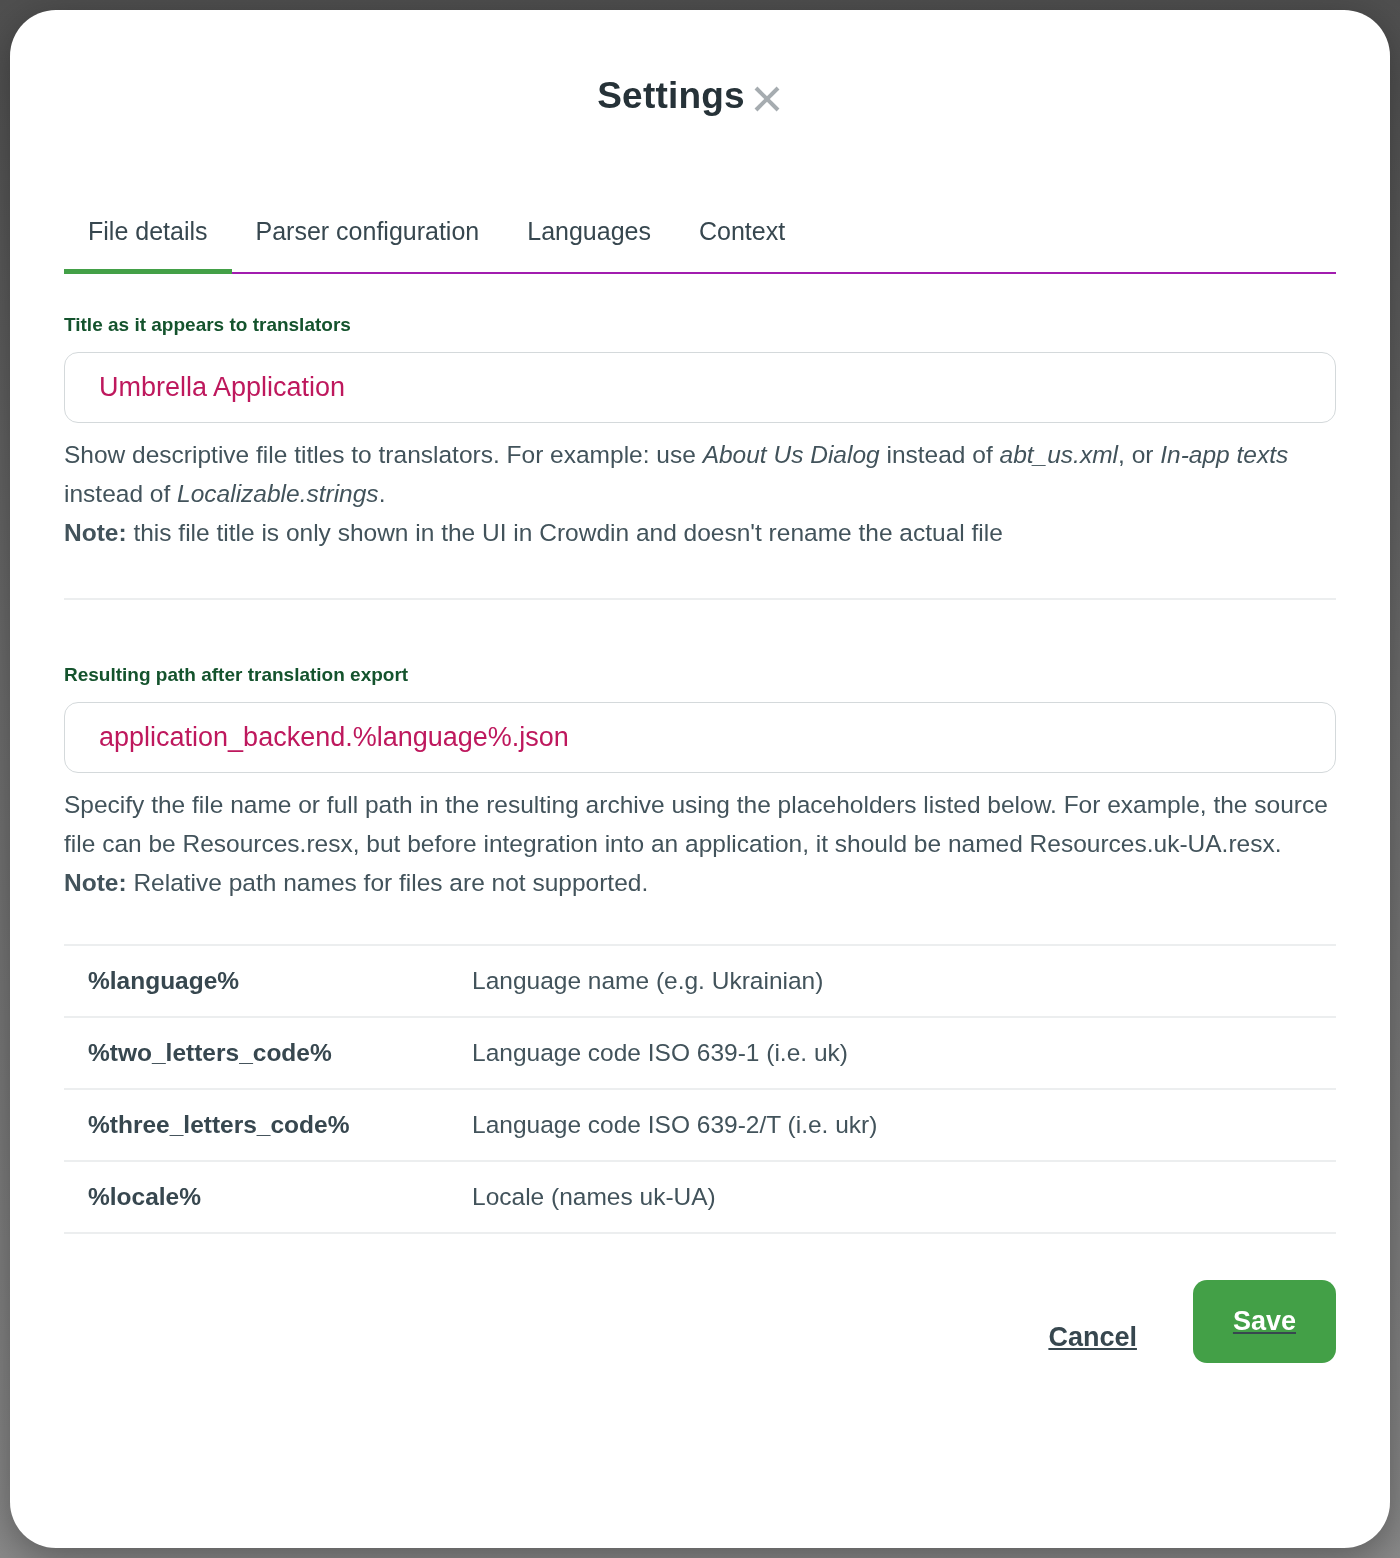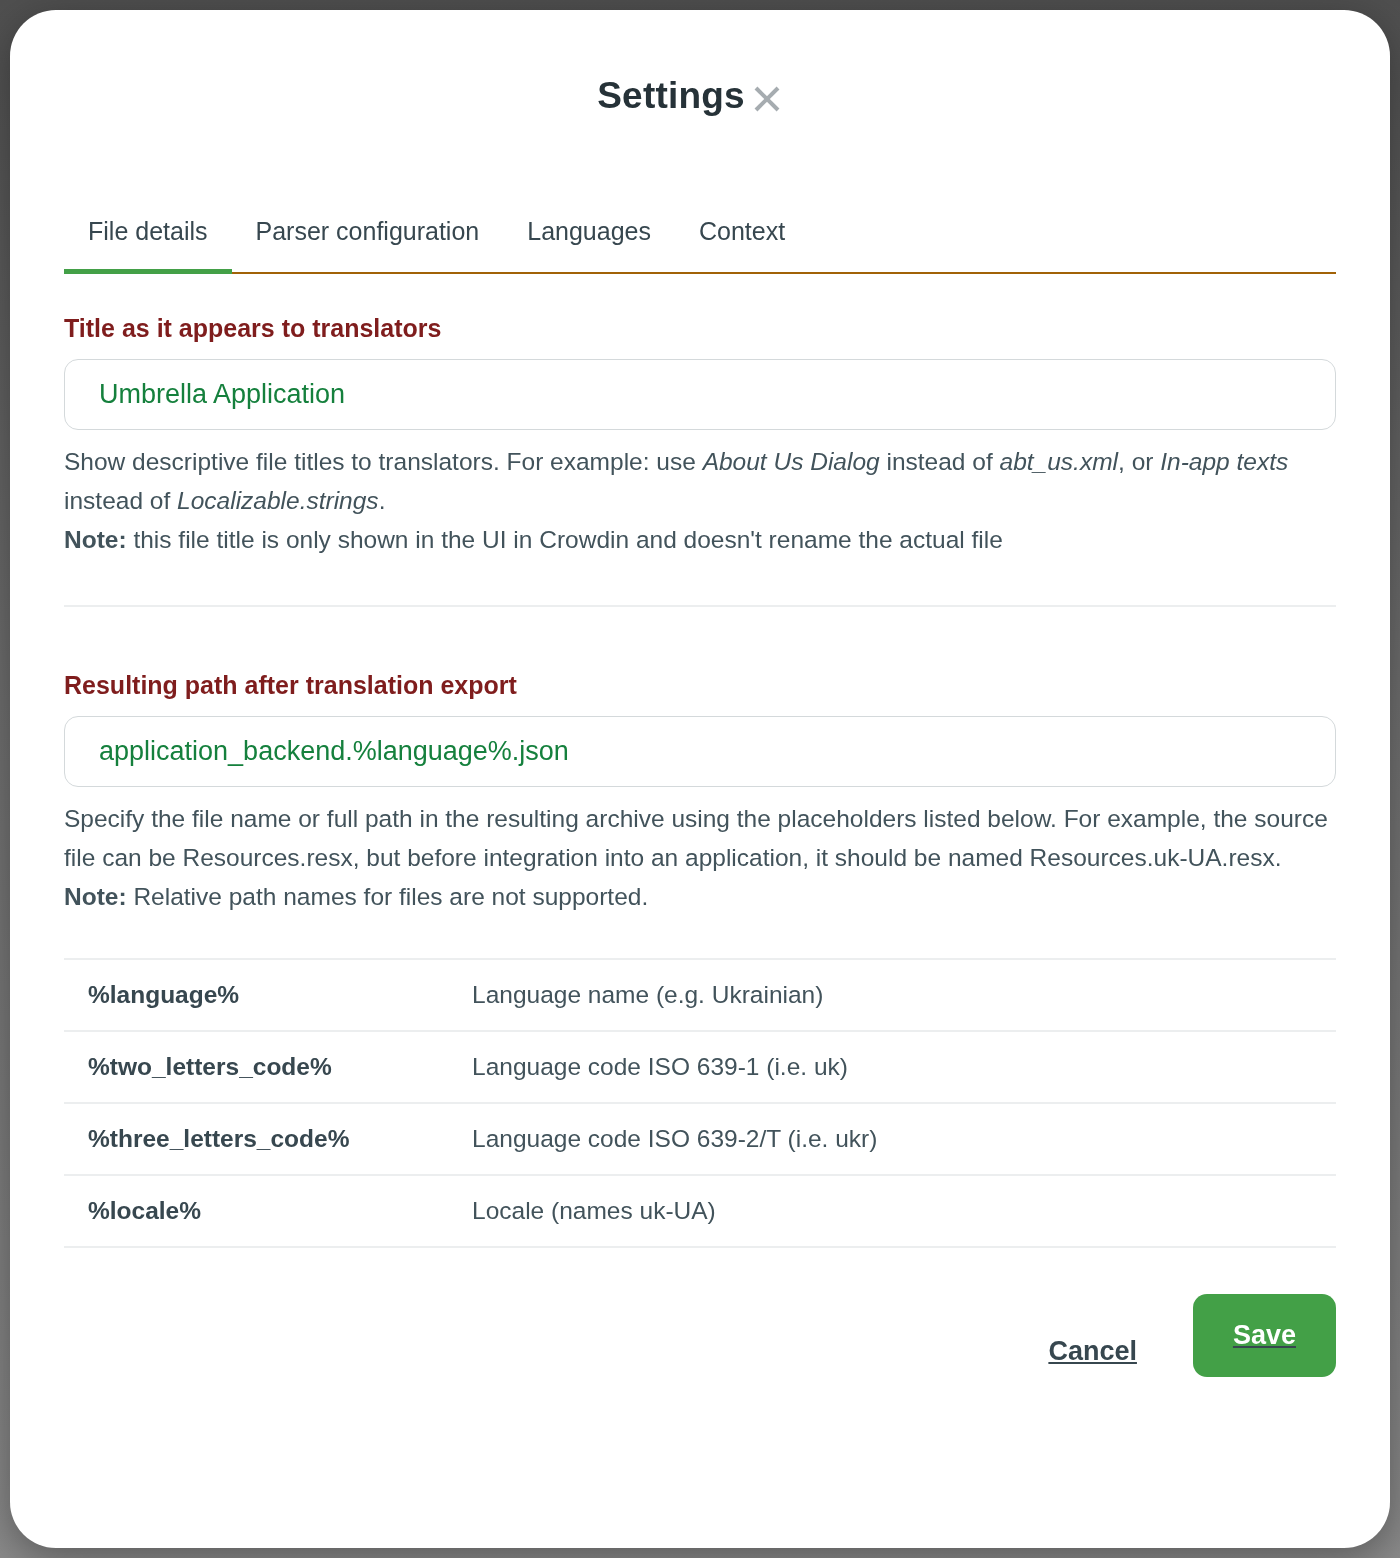"File details" .tabs { border-bottom: 2px solid #a16207 -> 2px solid #a21caf }
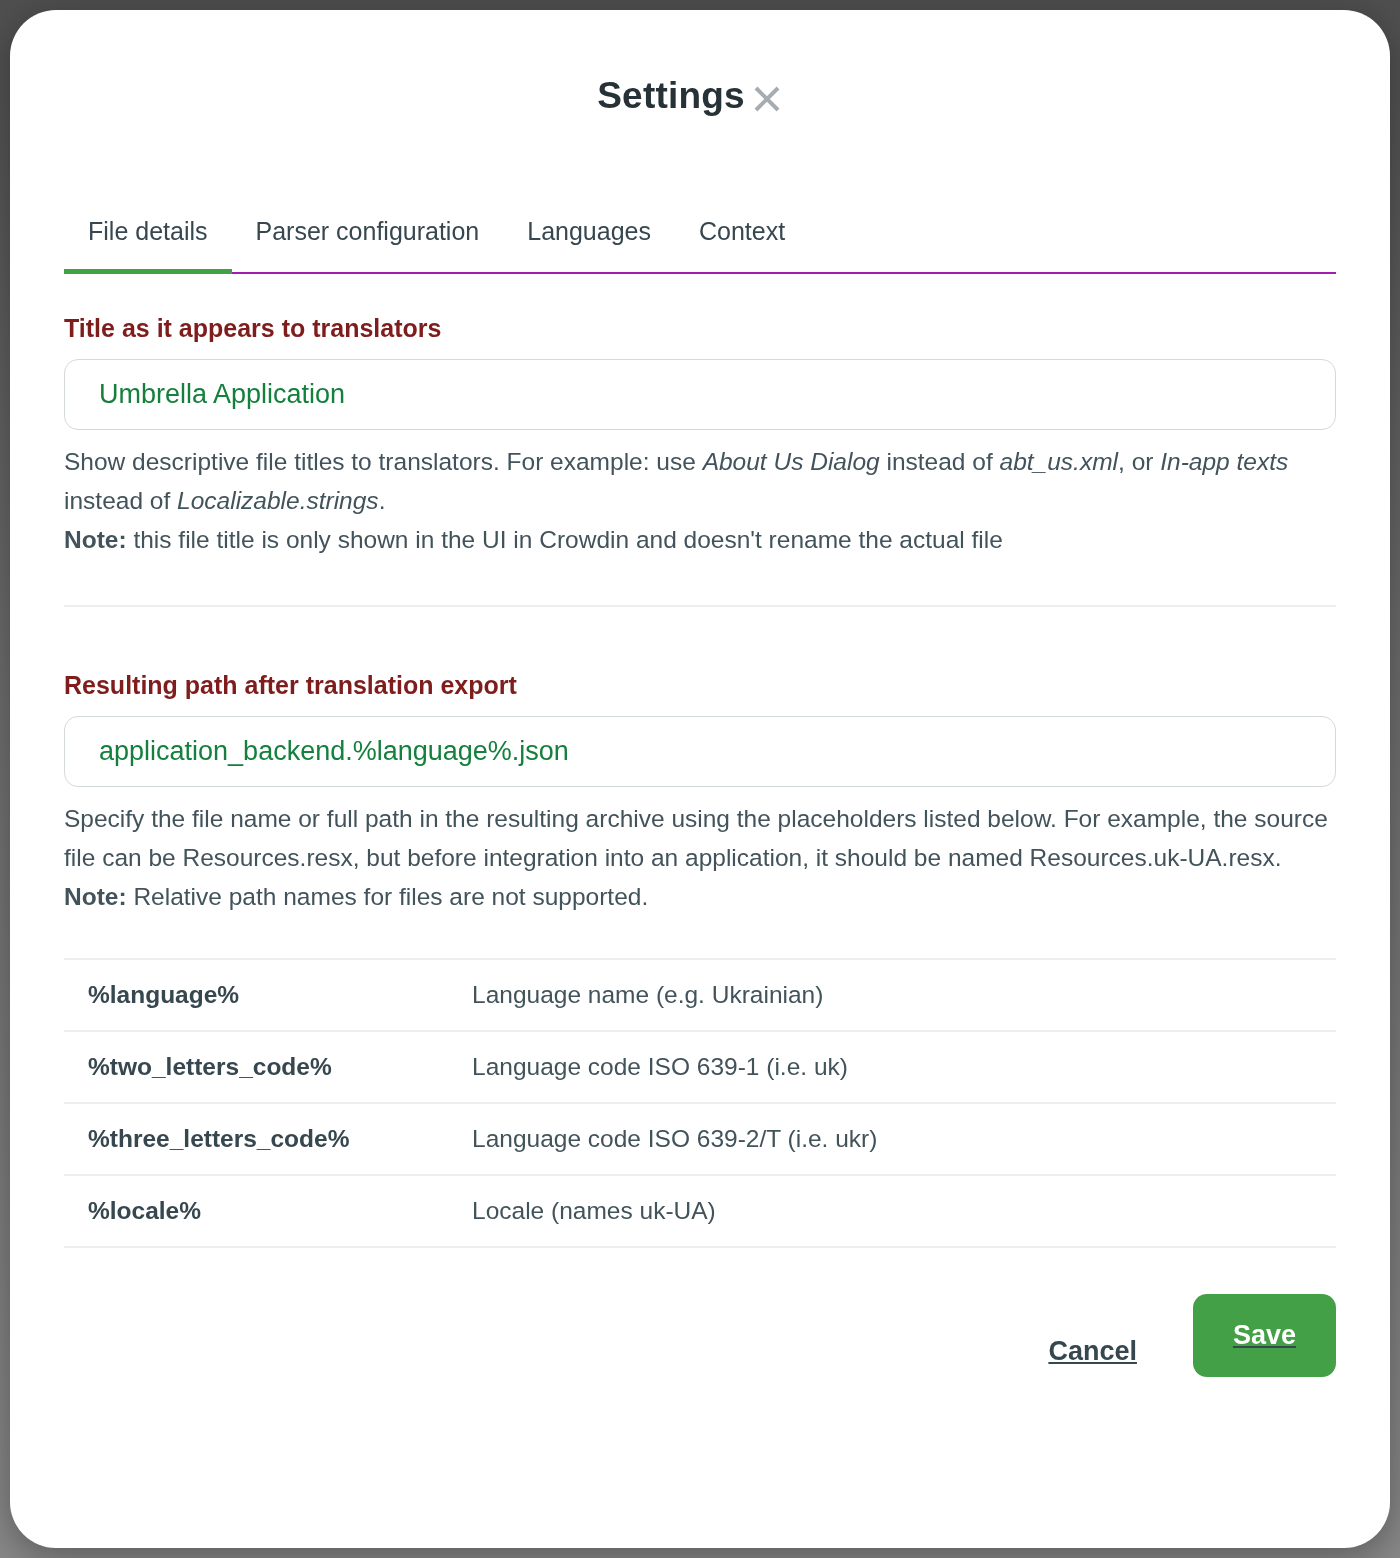"Title as it appears to" .section-heading { color: #7f1d1d -> #14532d; font-size: 25px -> 19px }
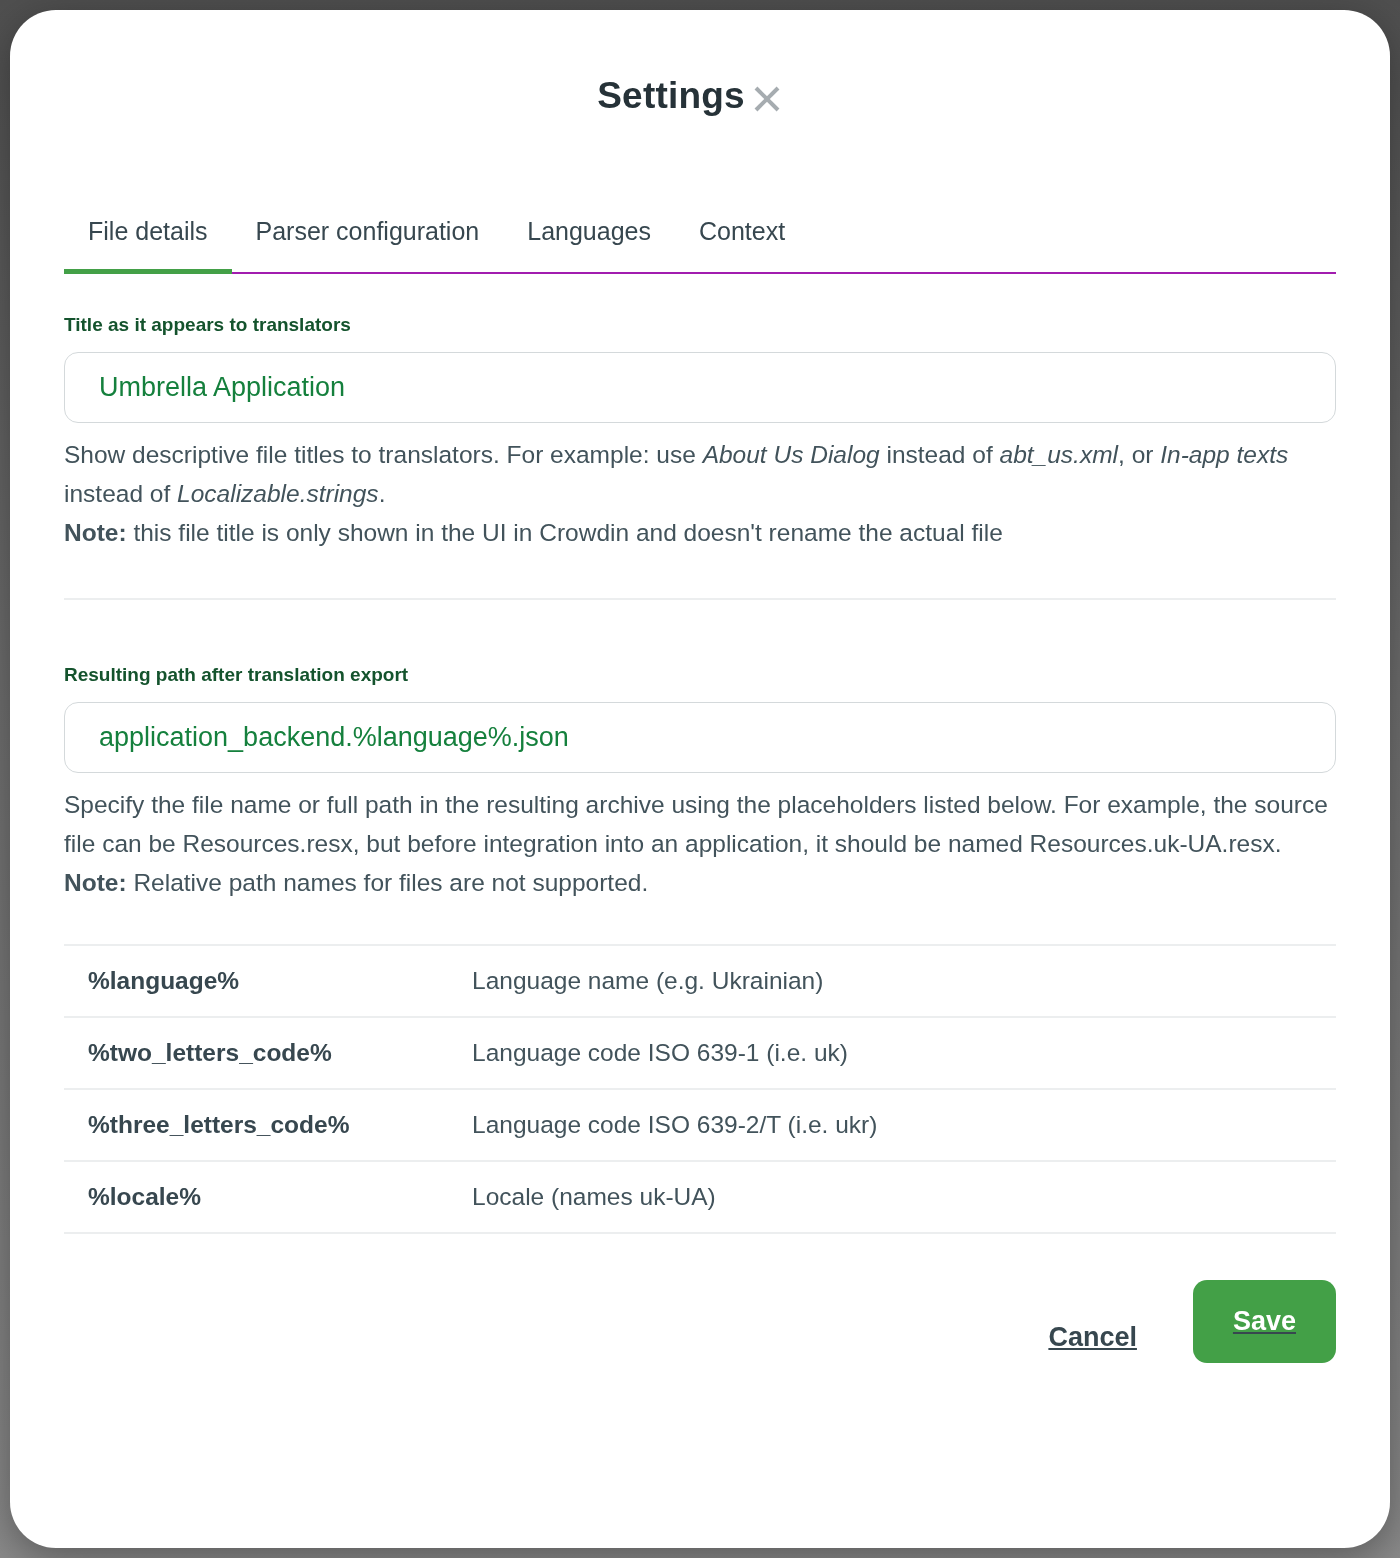"Umbrella Application" .text-input { color: #15803d -> #be185d }
